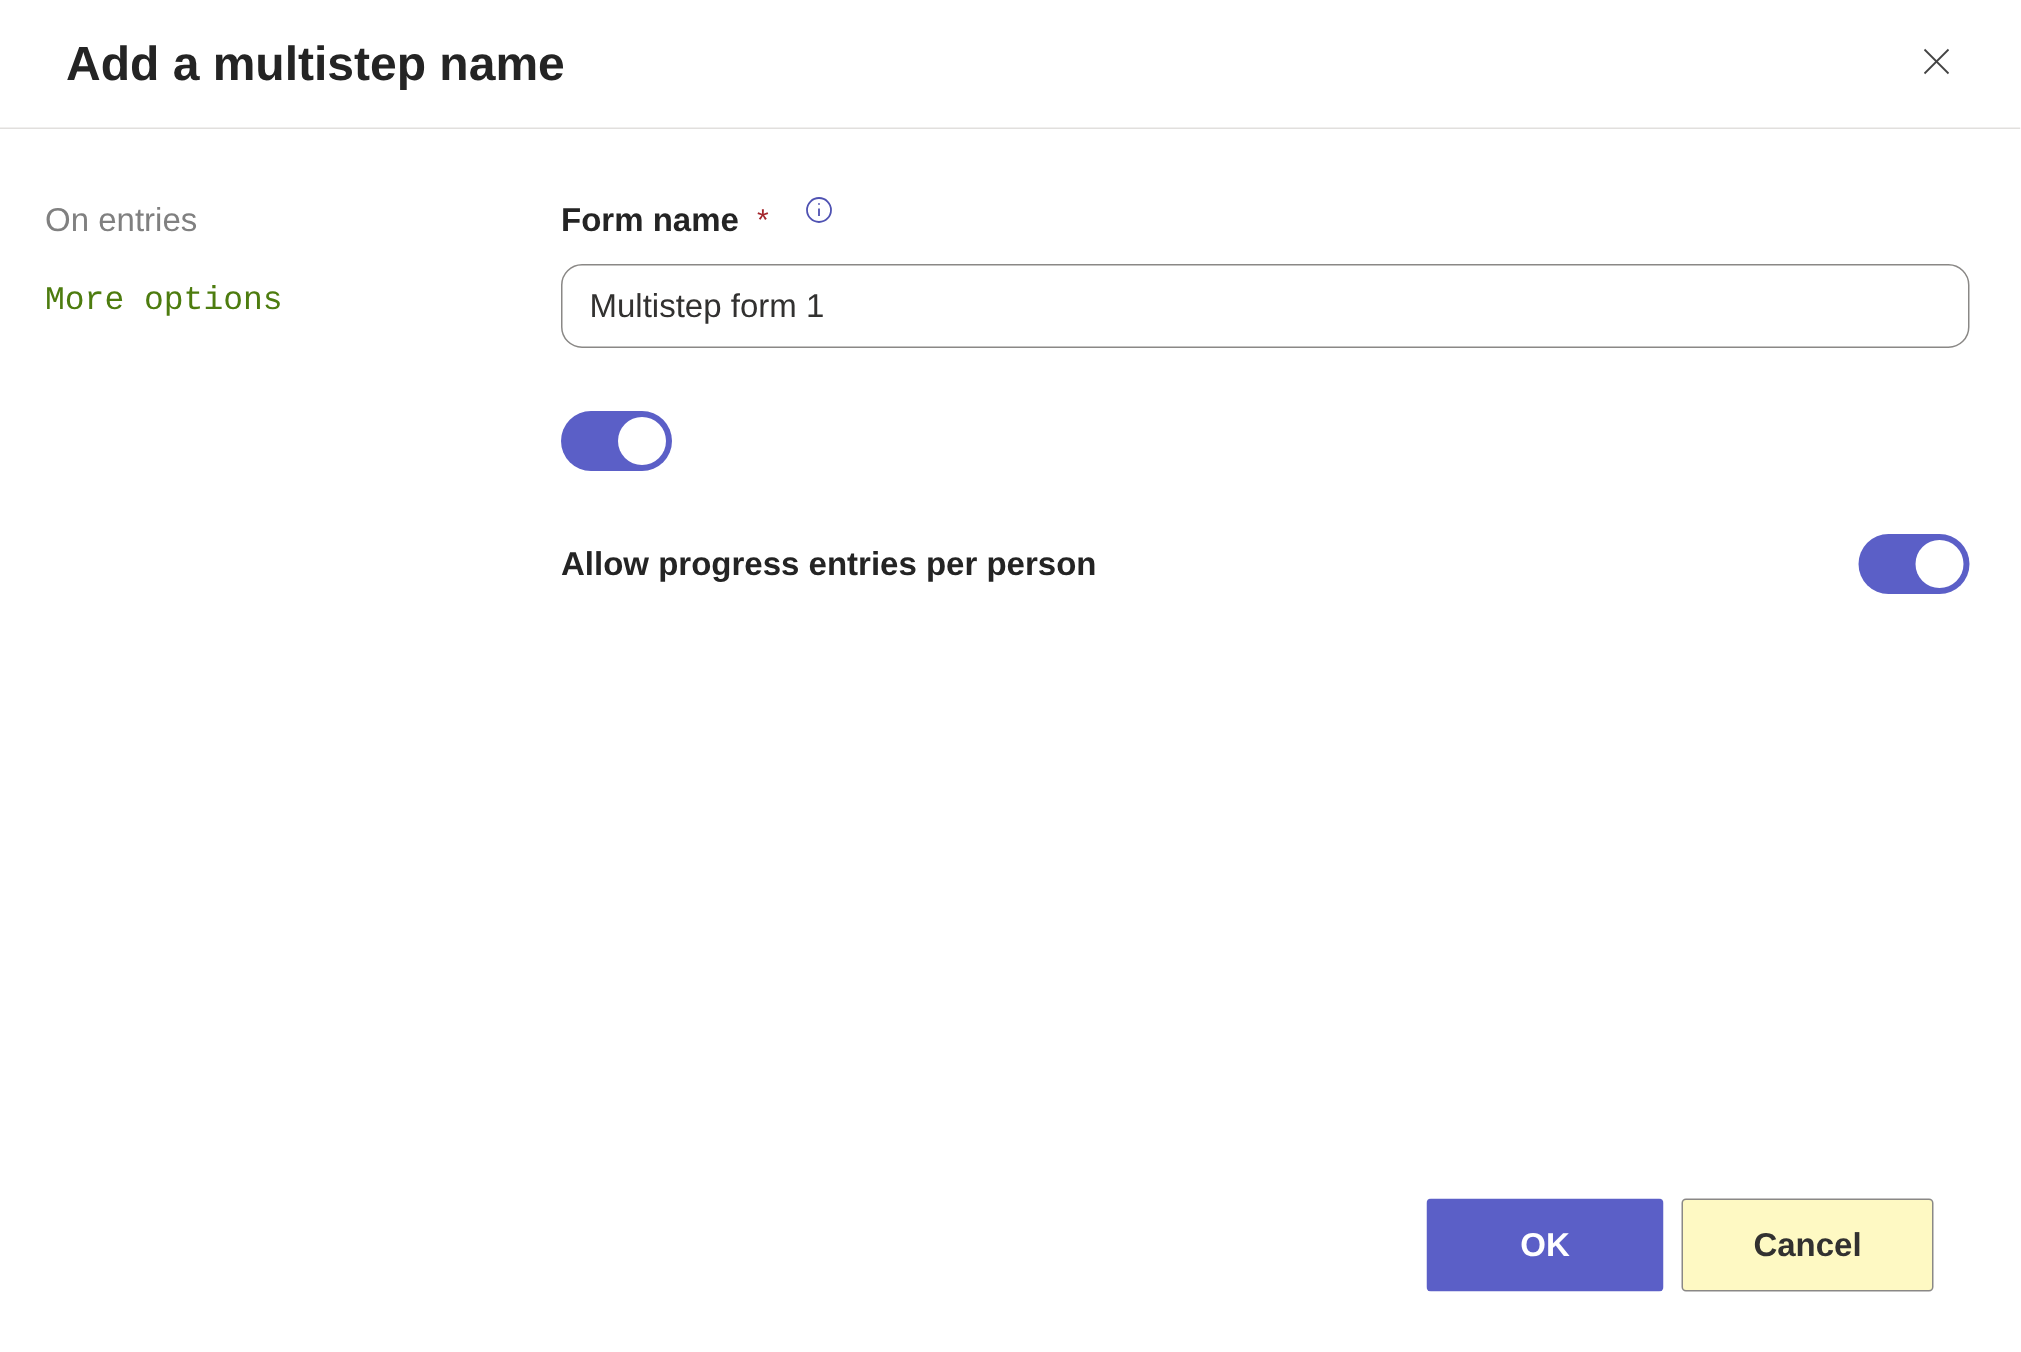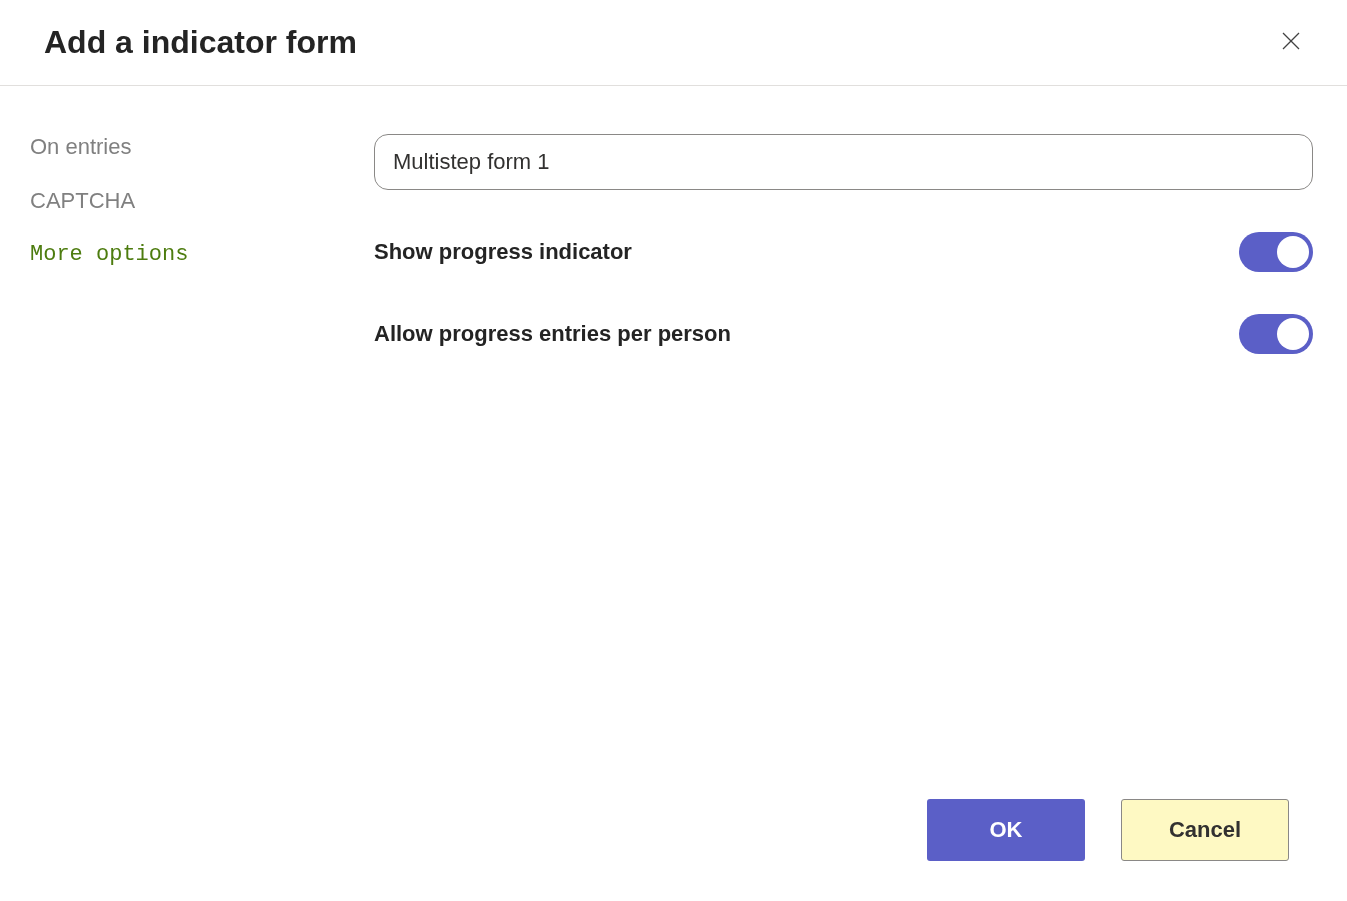"Add a indicator form" div.header-title { text: indicator form -> multistep name }
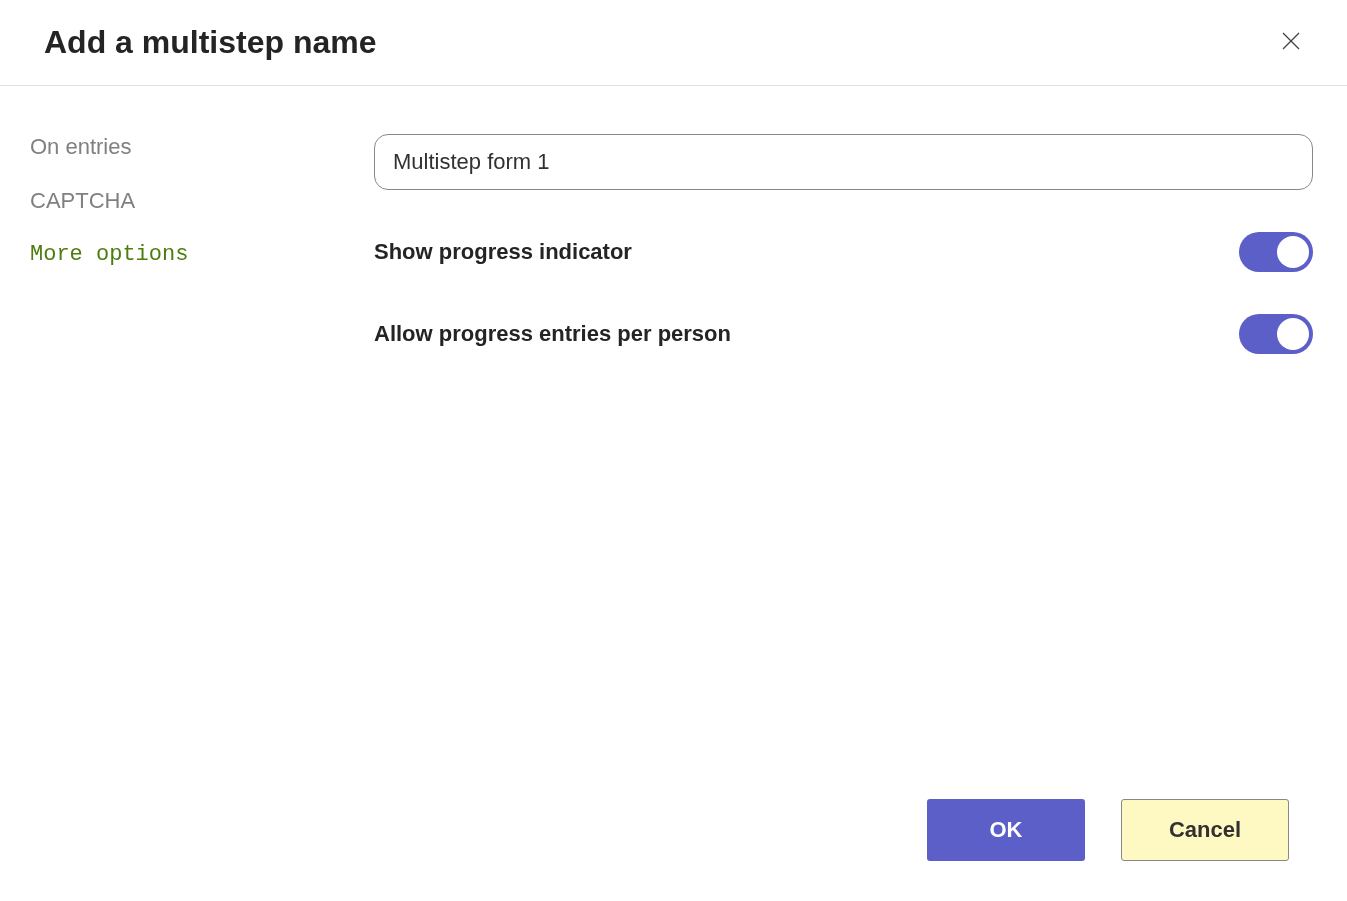"Form name" div.field-label-row { html: none -> <div> <span>Form name</span> <span>*</span> <span> <svg> <circle></circle> <line></line> <circle></circle> </svg> </span> </div> }
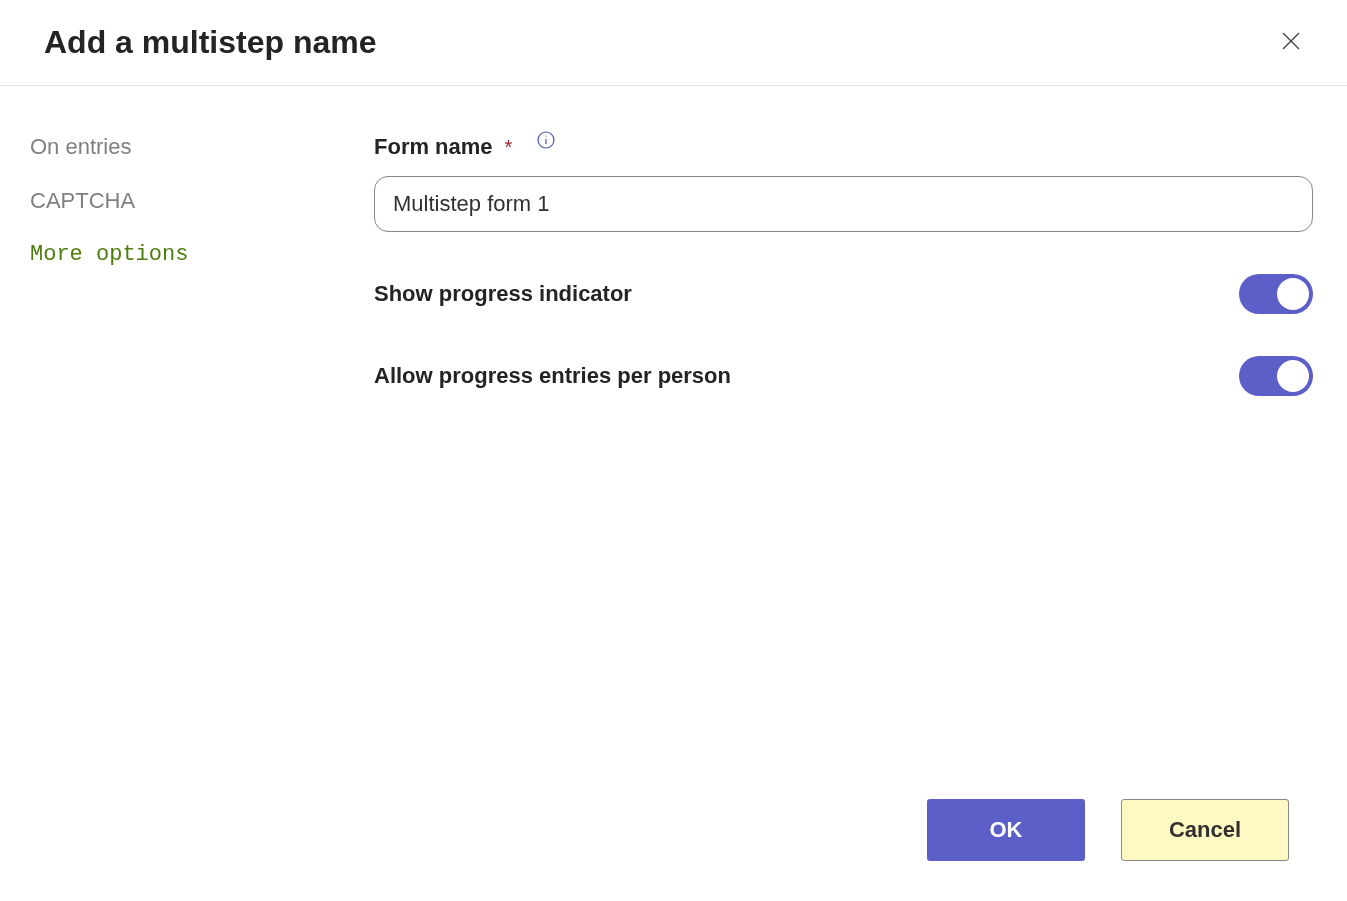"CAPTCHA" div.sidebar-item { html: <div> <span>CAPTCHA</span> </div> -> none }
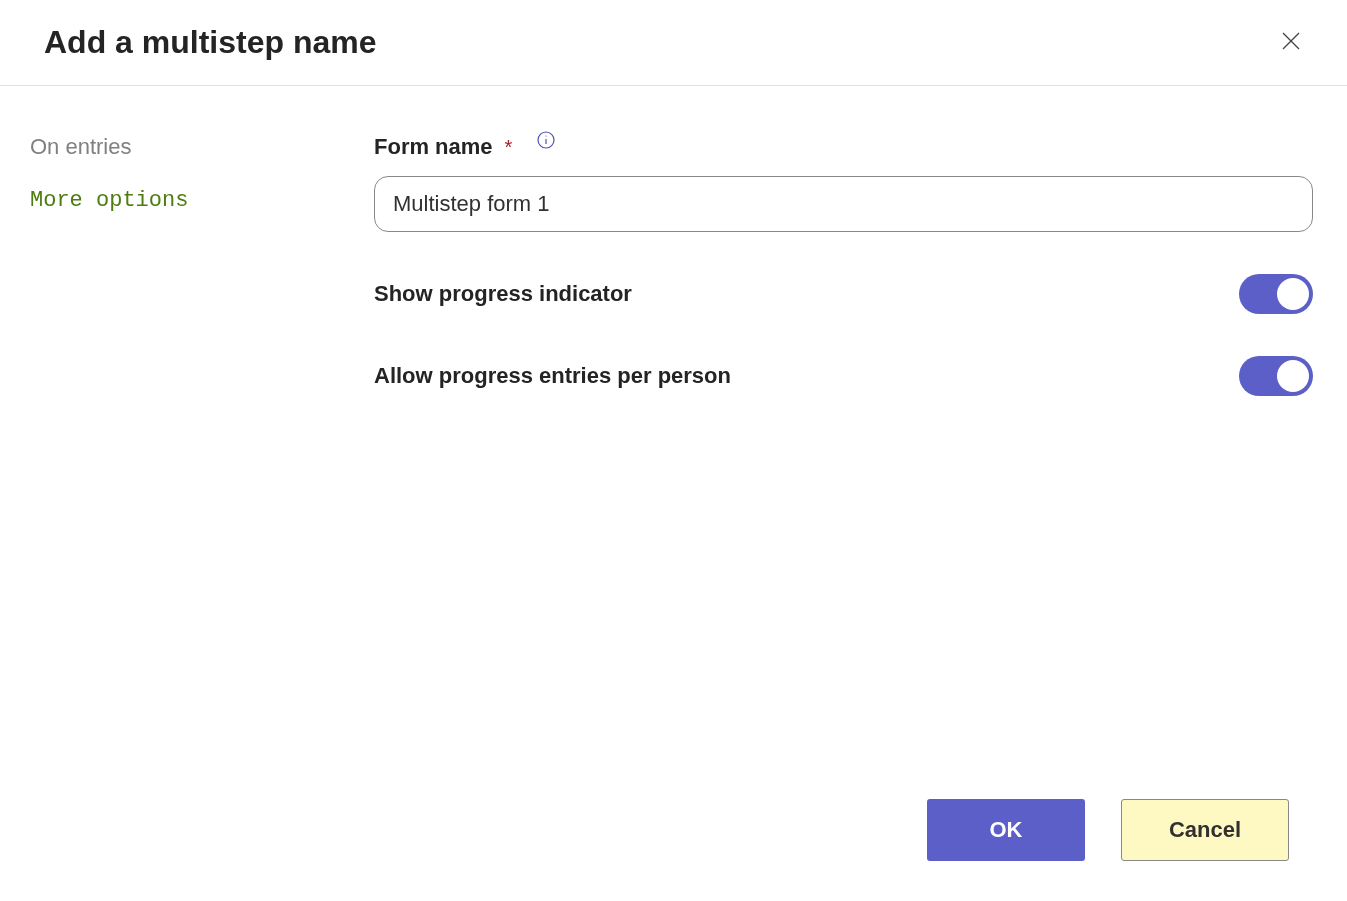"Show progress indicator" span.toggle-label { html: <span>Show progress indicator</span> -> none }
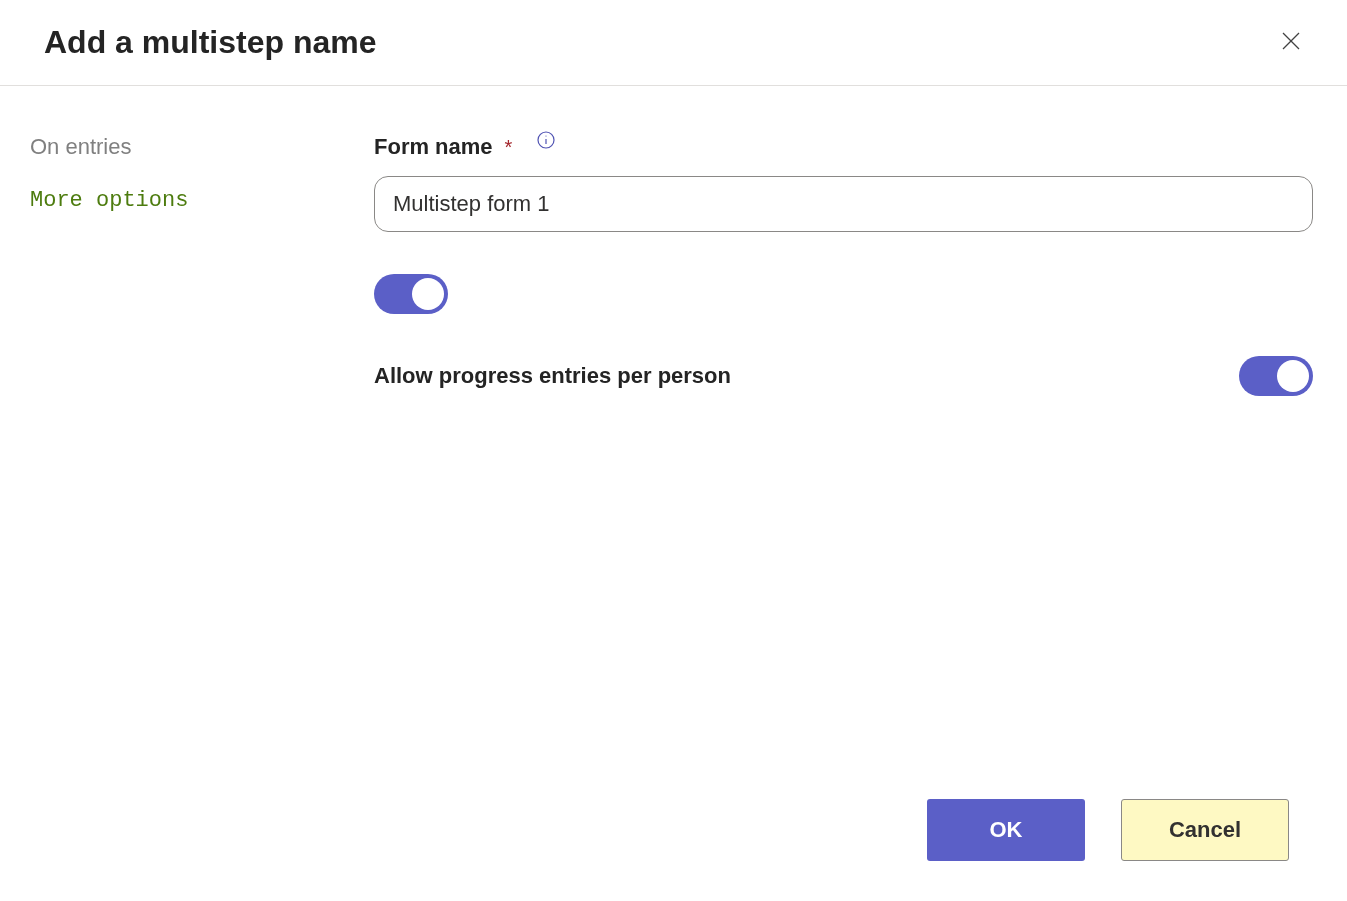"OK" .footer { gap: 36px -> 12px }
